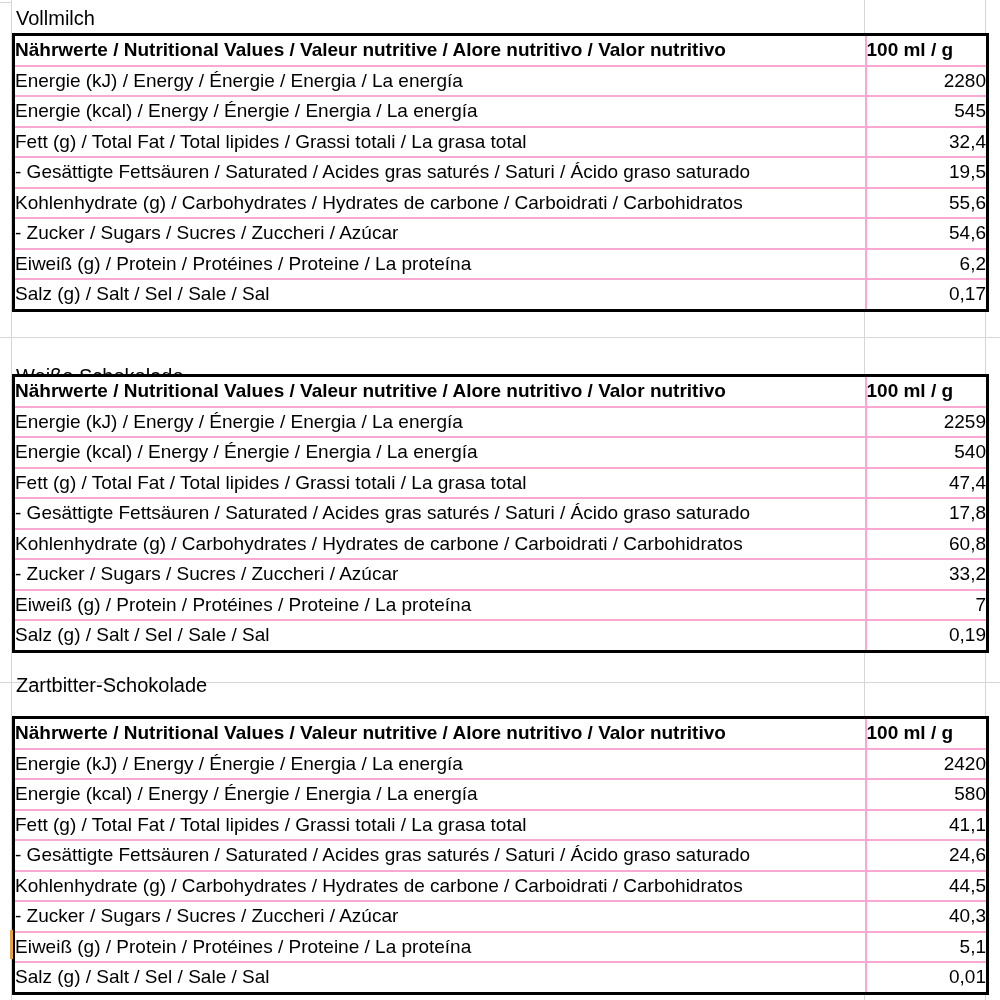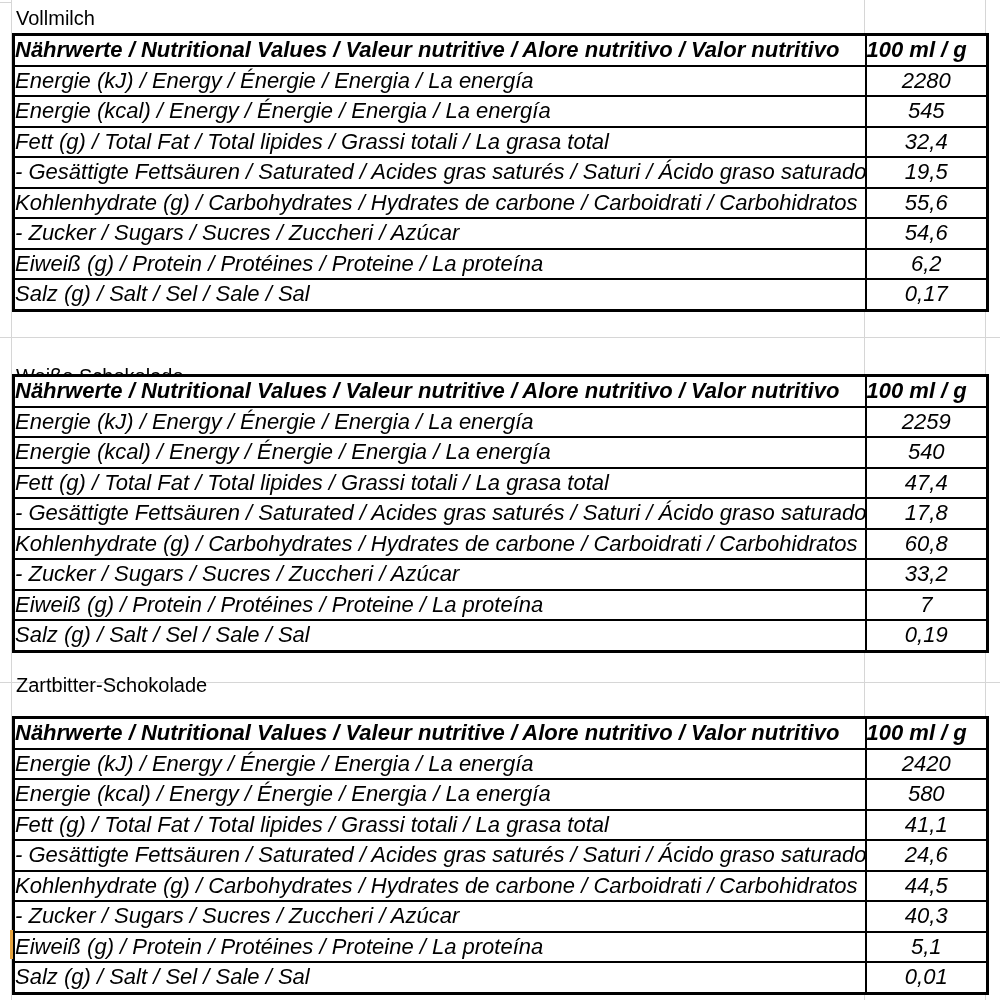"Nährwerte / Nutritional Values /" table.nutrition td { border: 2px solid #000000 -> 2px solid #f9a8d4; font-size: 22px -> 19px; font-style: italic -> none }
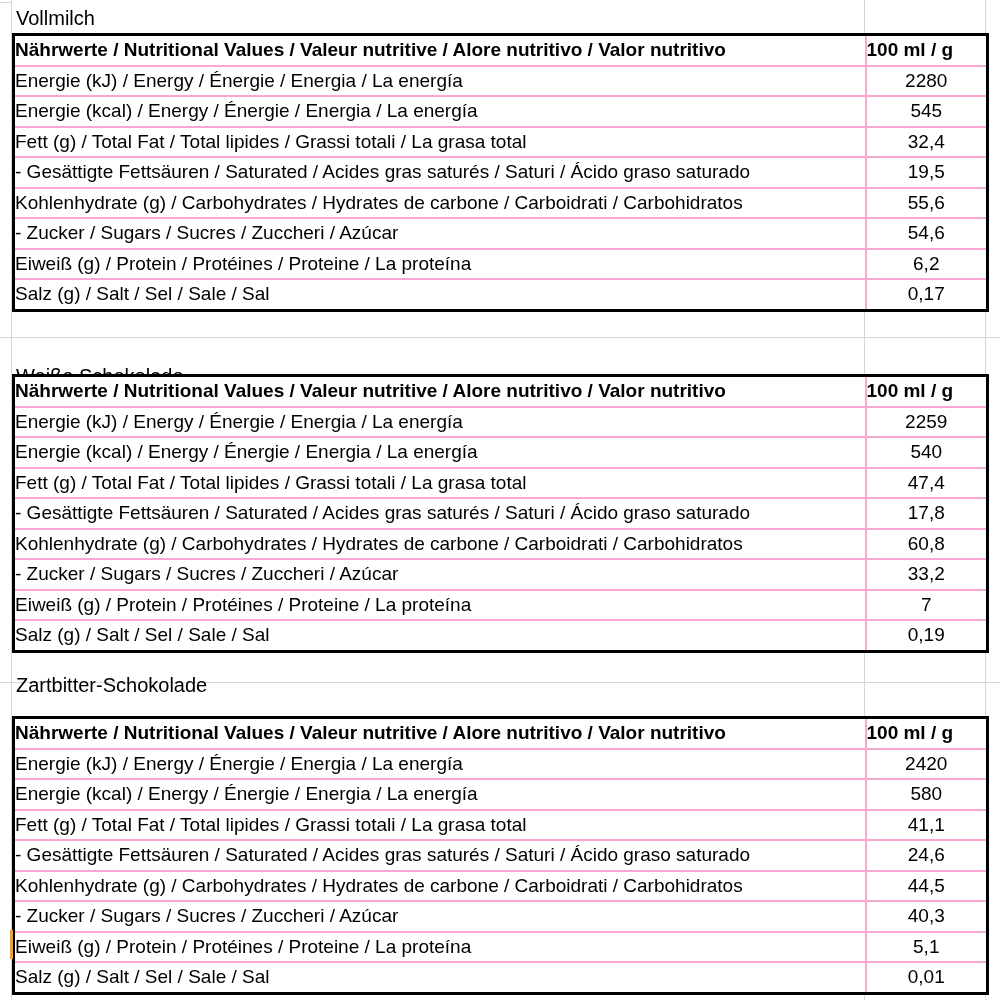"2280" td.value { text-align: center -> right }
